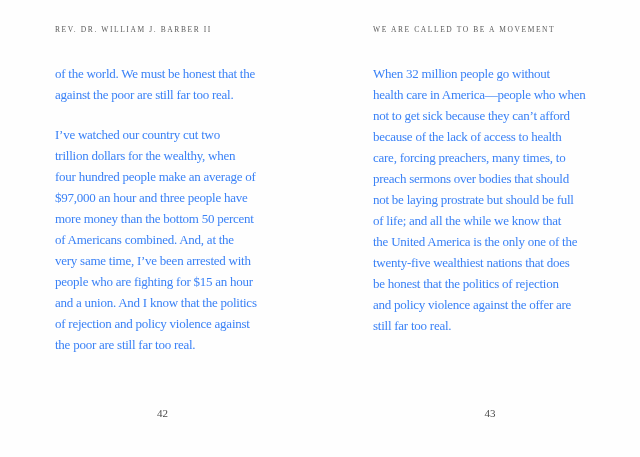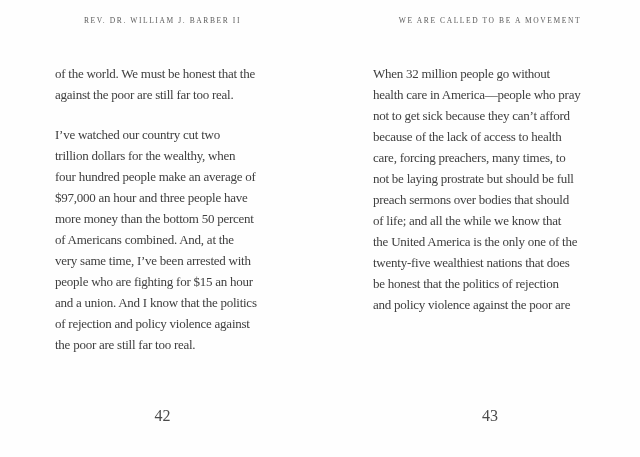"REV. DR. WILLIAM J. BARBER" .running-header { text-align: center -> left; top: 16px -> 25px }
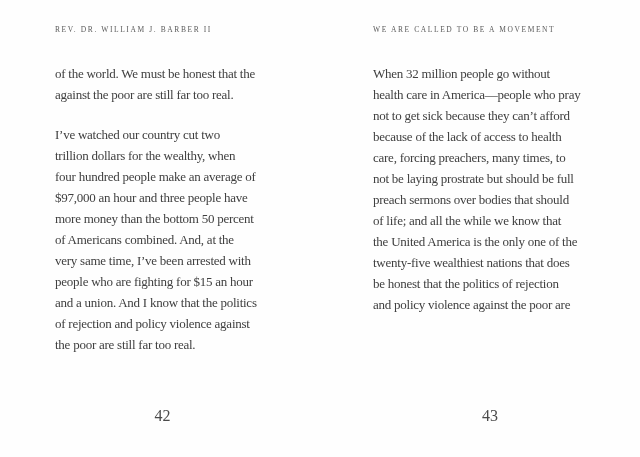"of the world. We must" .text-line { color: #404040 -> #3b82f6 }
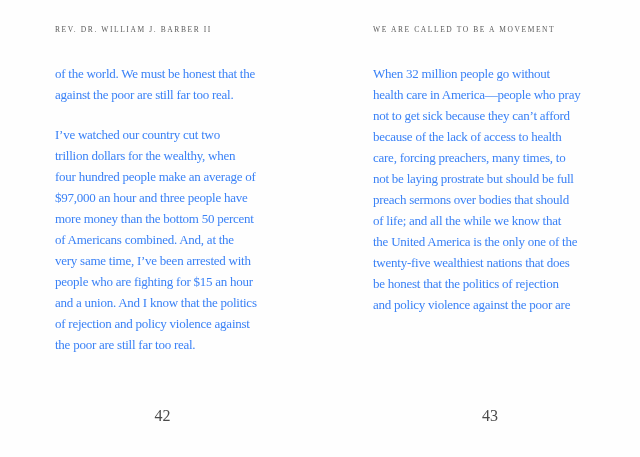"health care in America—people who" div.text-line { text: pray -> when }
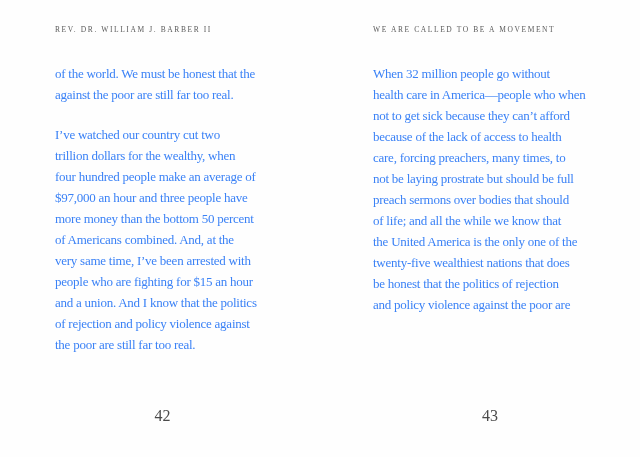"not be laying prostrate but" div.text-line { order: before "preach sermons over bodies that" -> after "preach sermons over bodies that" }
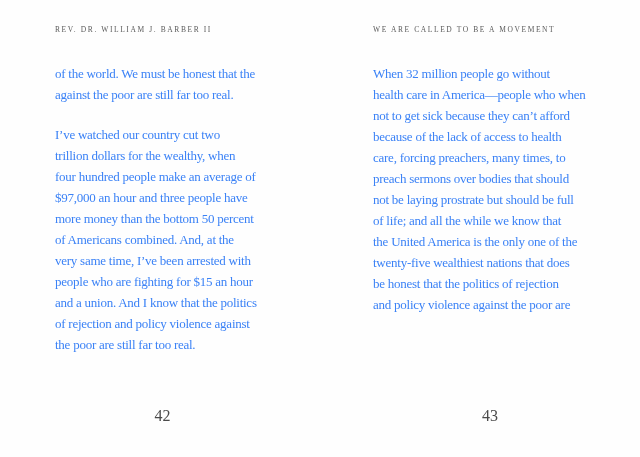"and policy violence against the" div.text-line { text: poor -> offer }
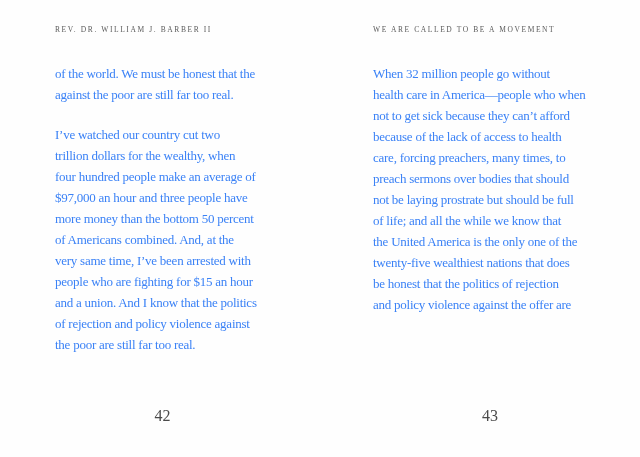"still far too real." div.text-line { html: none -> <div>still far too real.</div> }
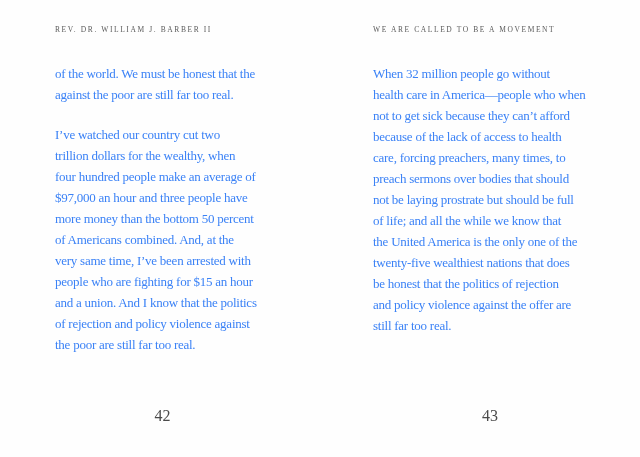"42" .page-number { font-size: 16px -> 11px }
